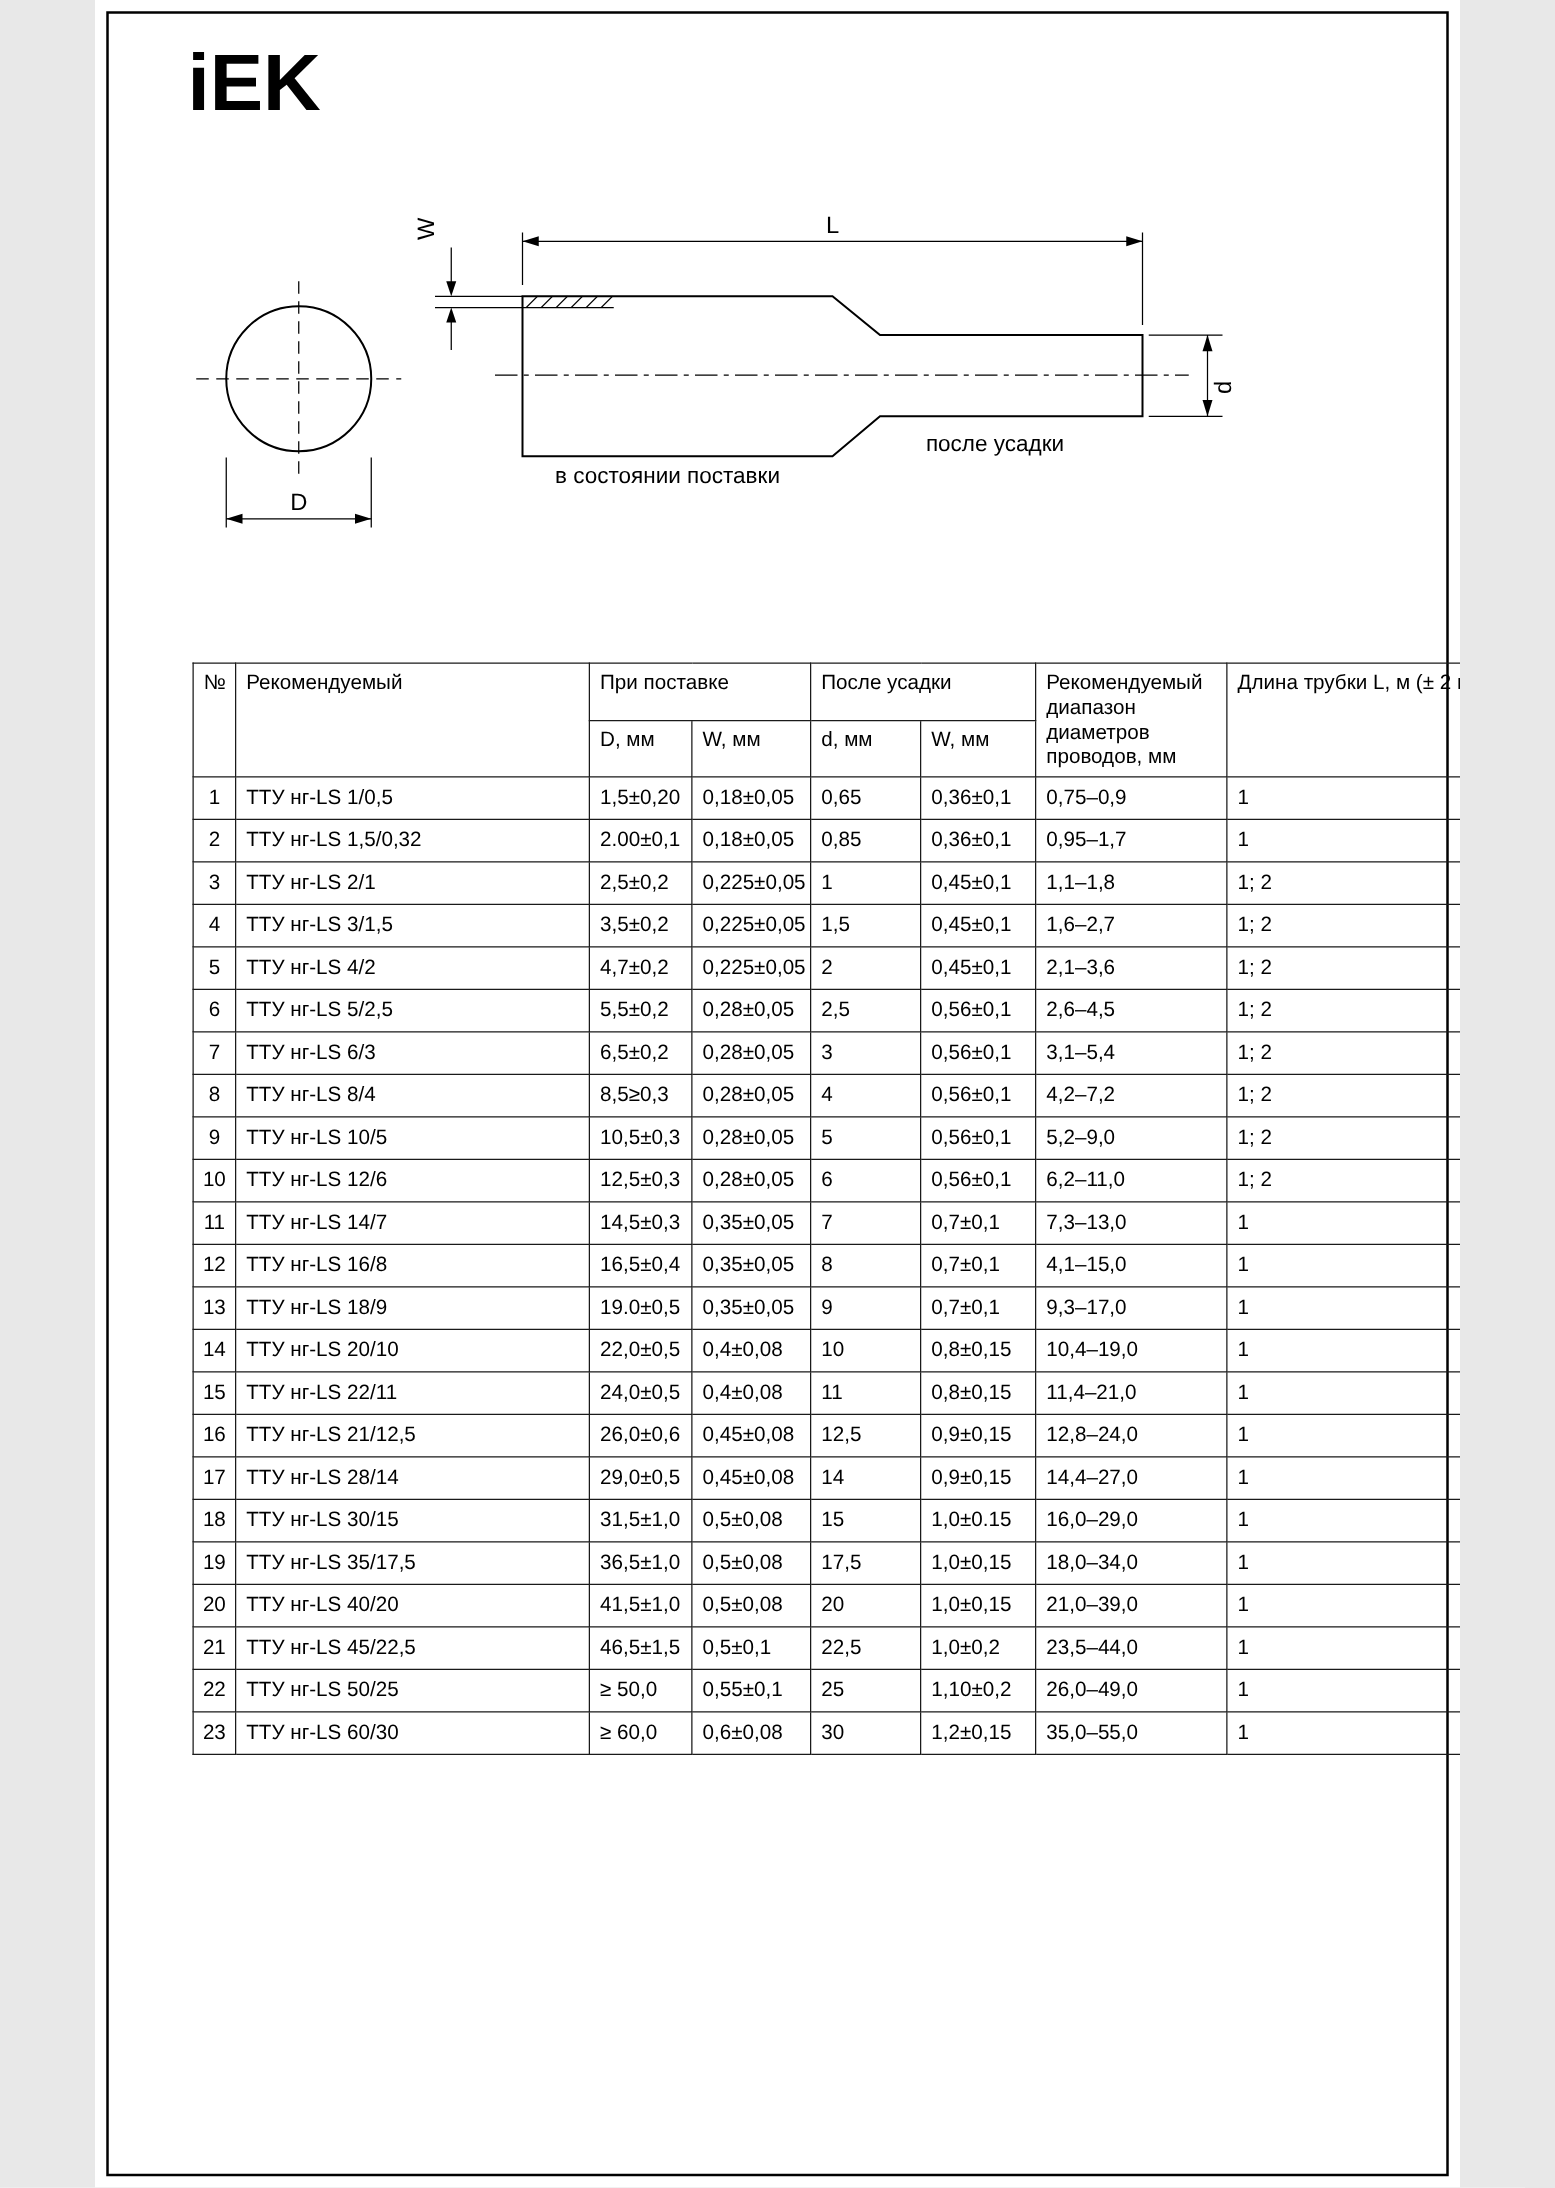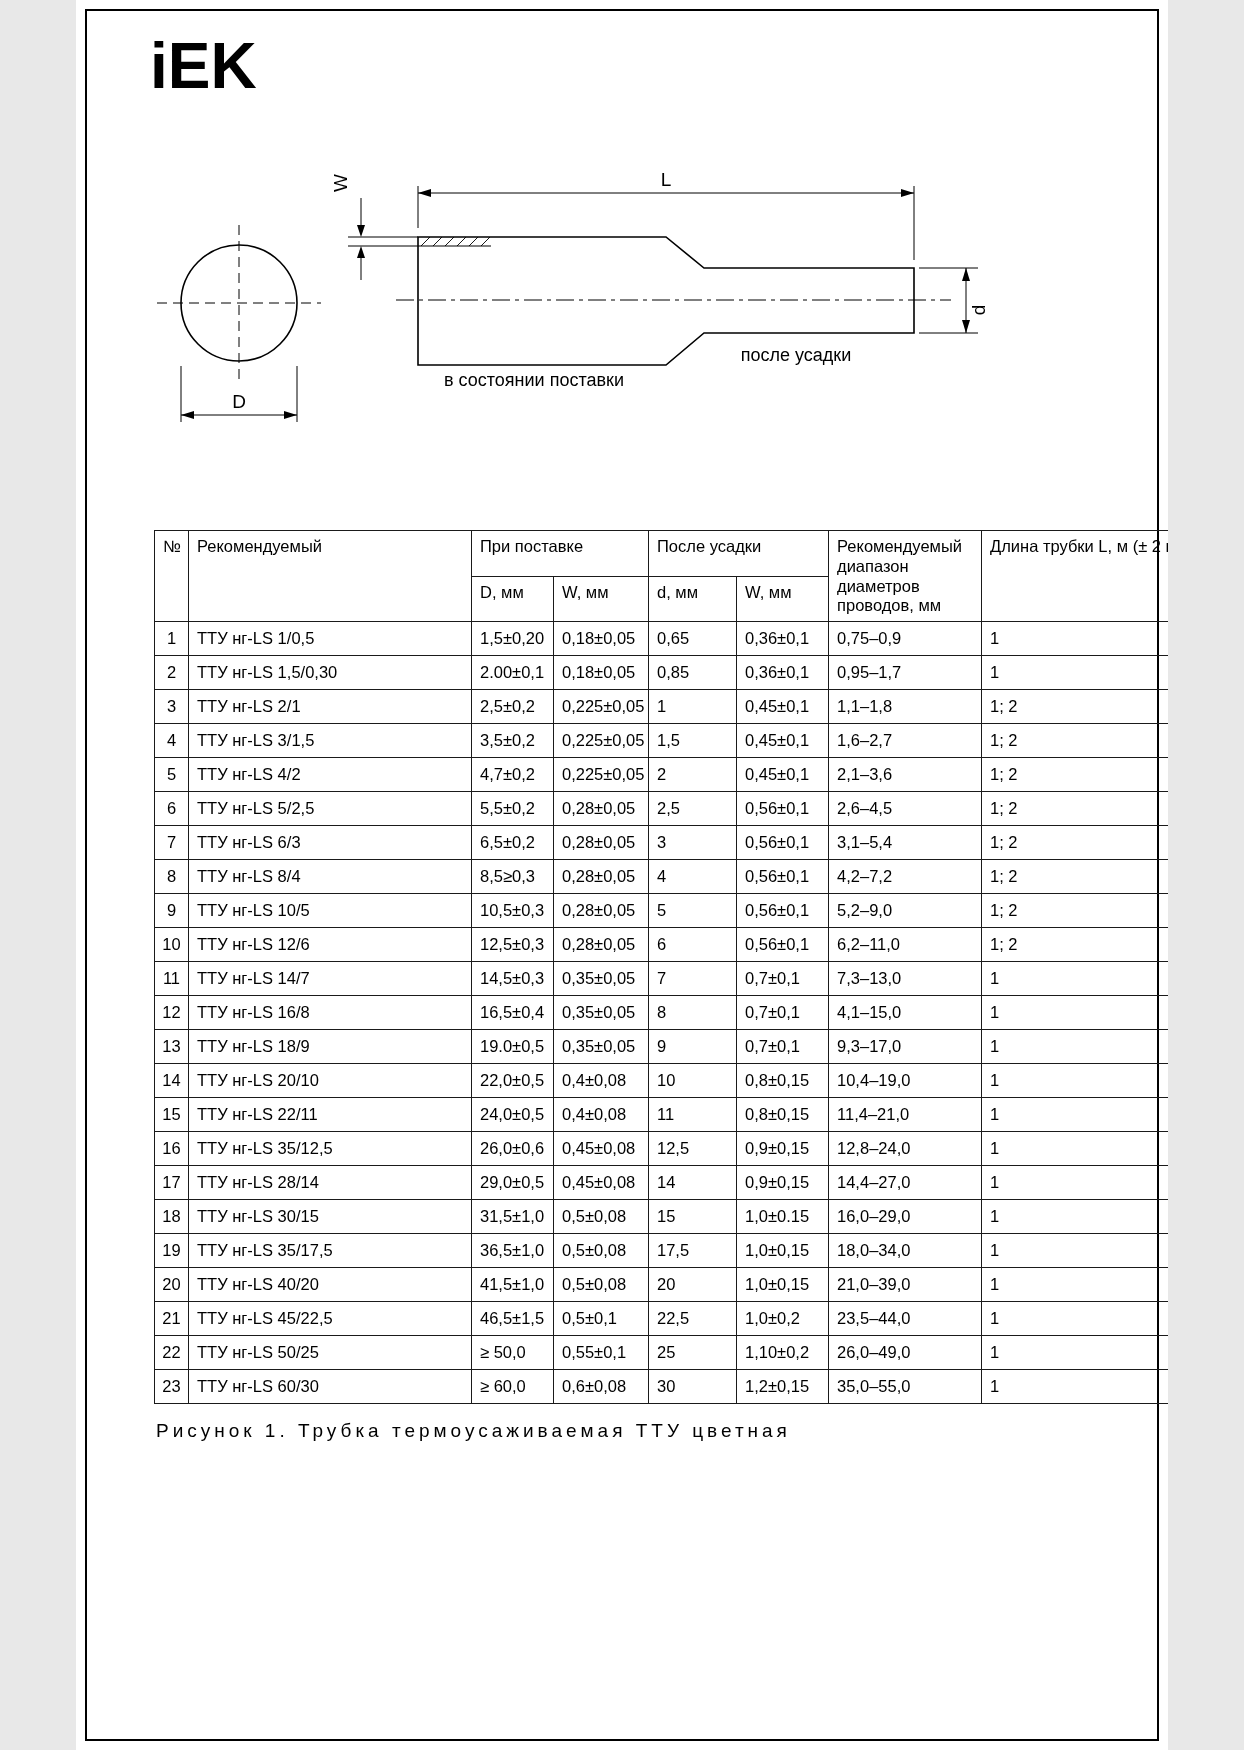"ТТУ нг-LS 1,5/0,30" td { text: 1,5/0,30 -> 1,5/0,32 }
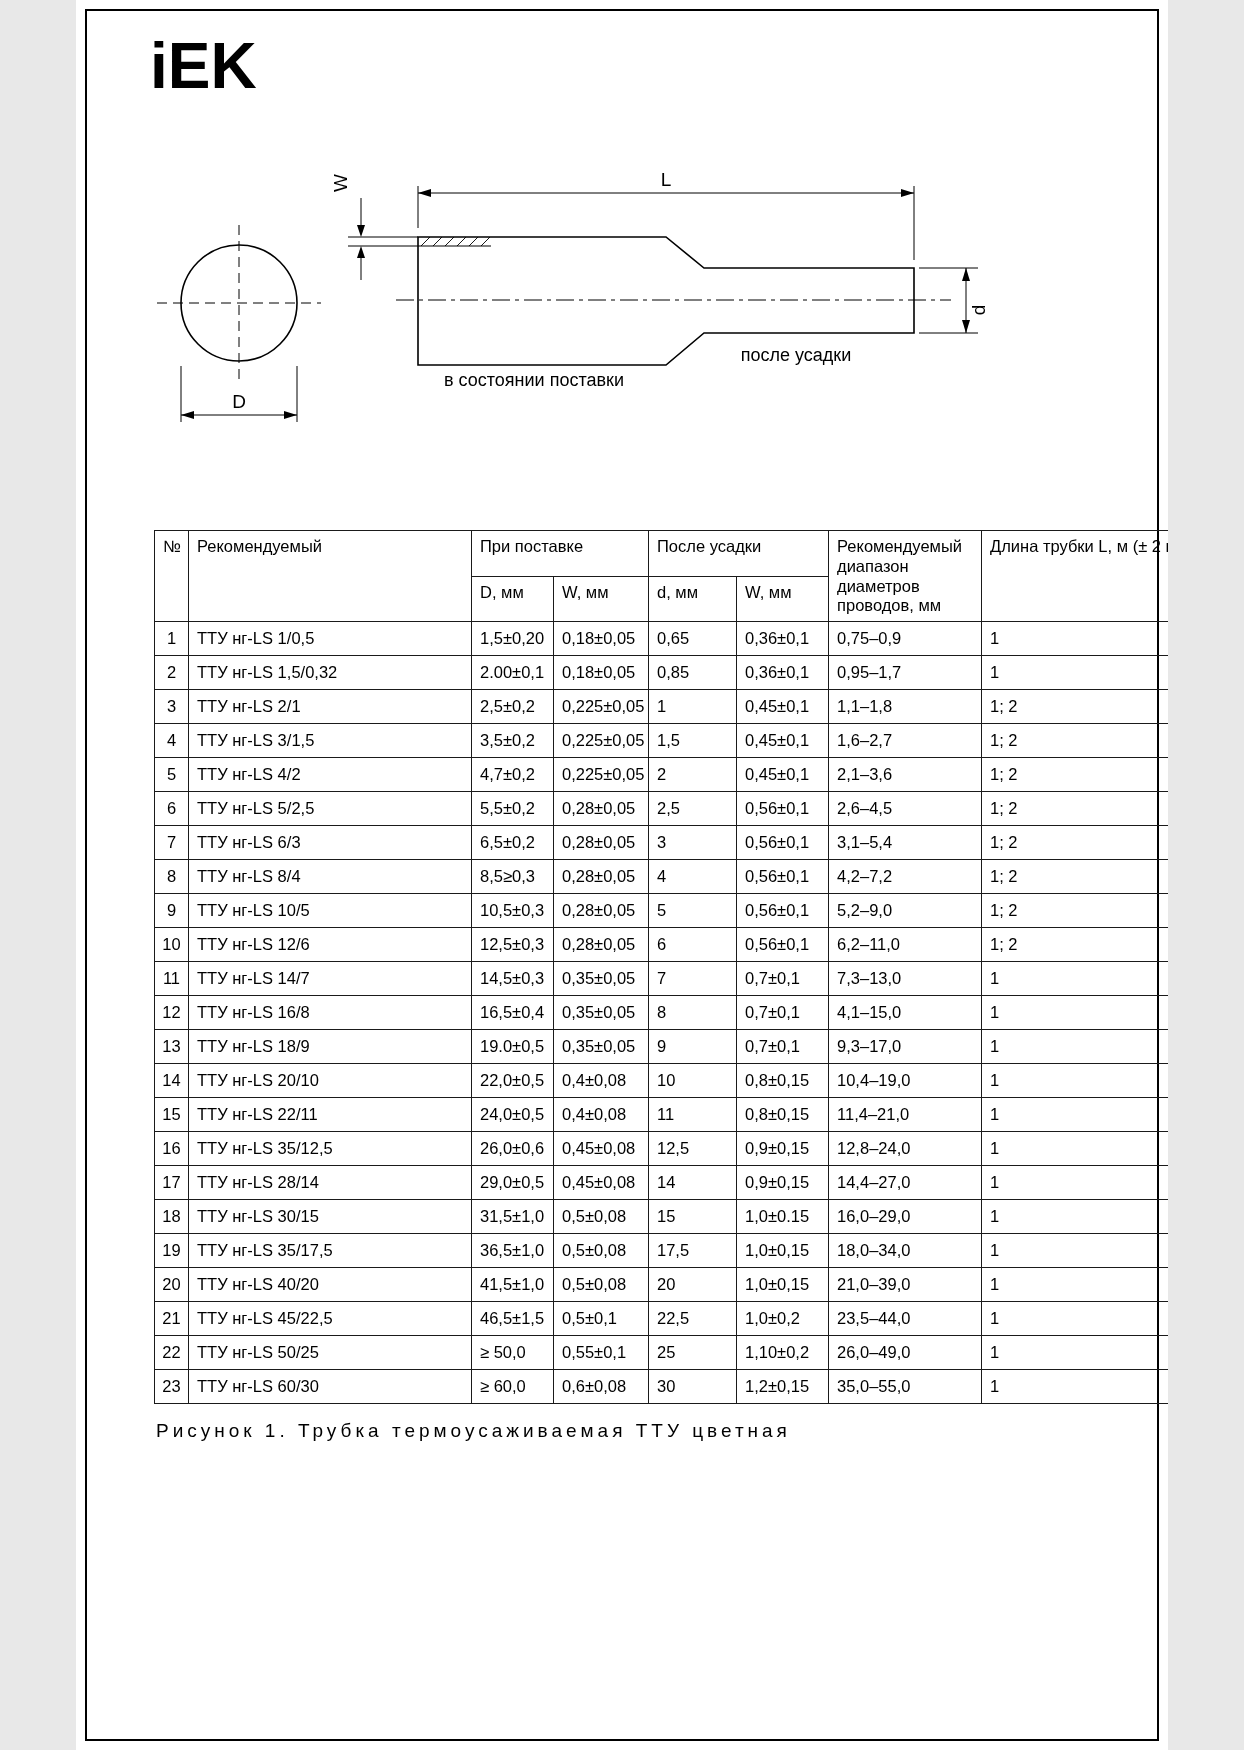"ТТУ нг-LS 35/12,5" td { text: 35/12,5 -> 21/12,5 }
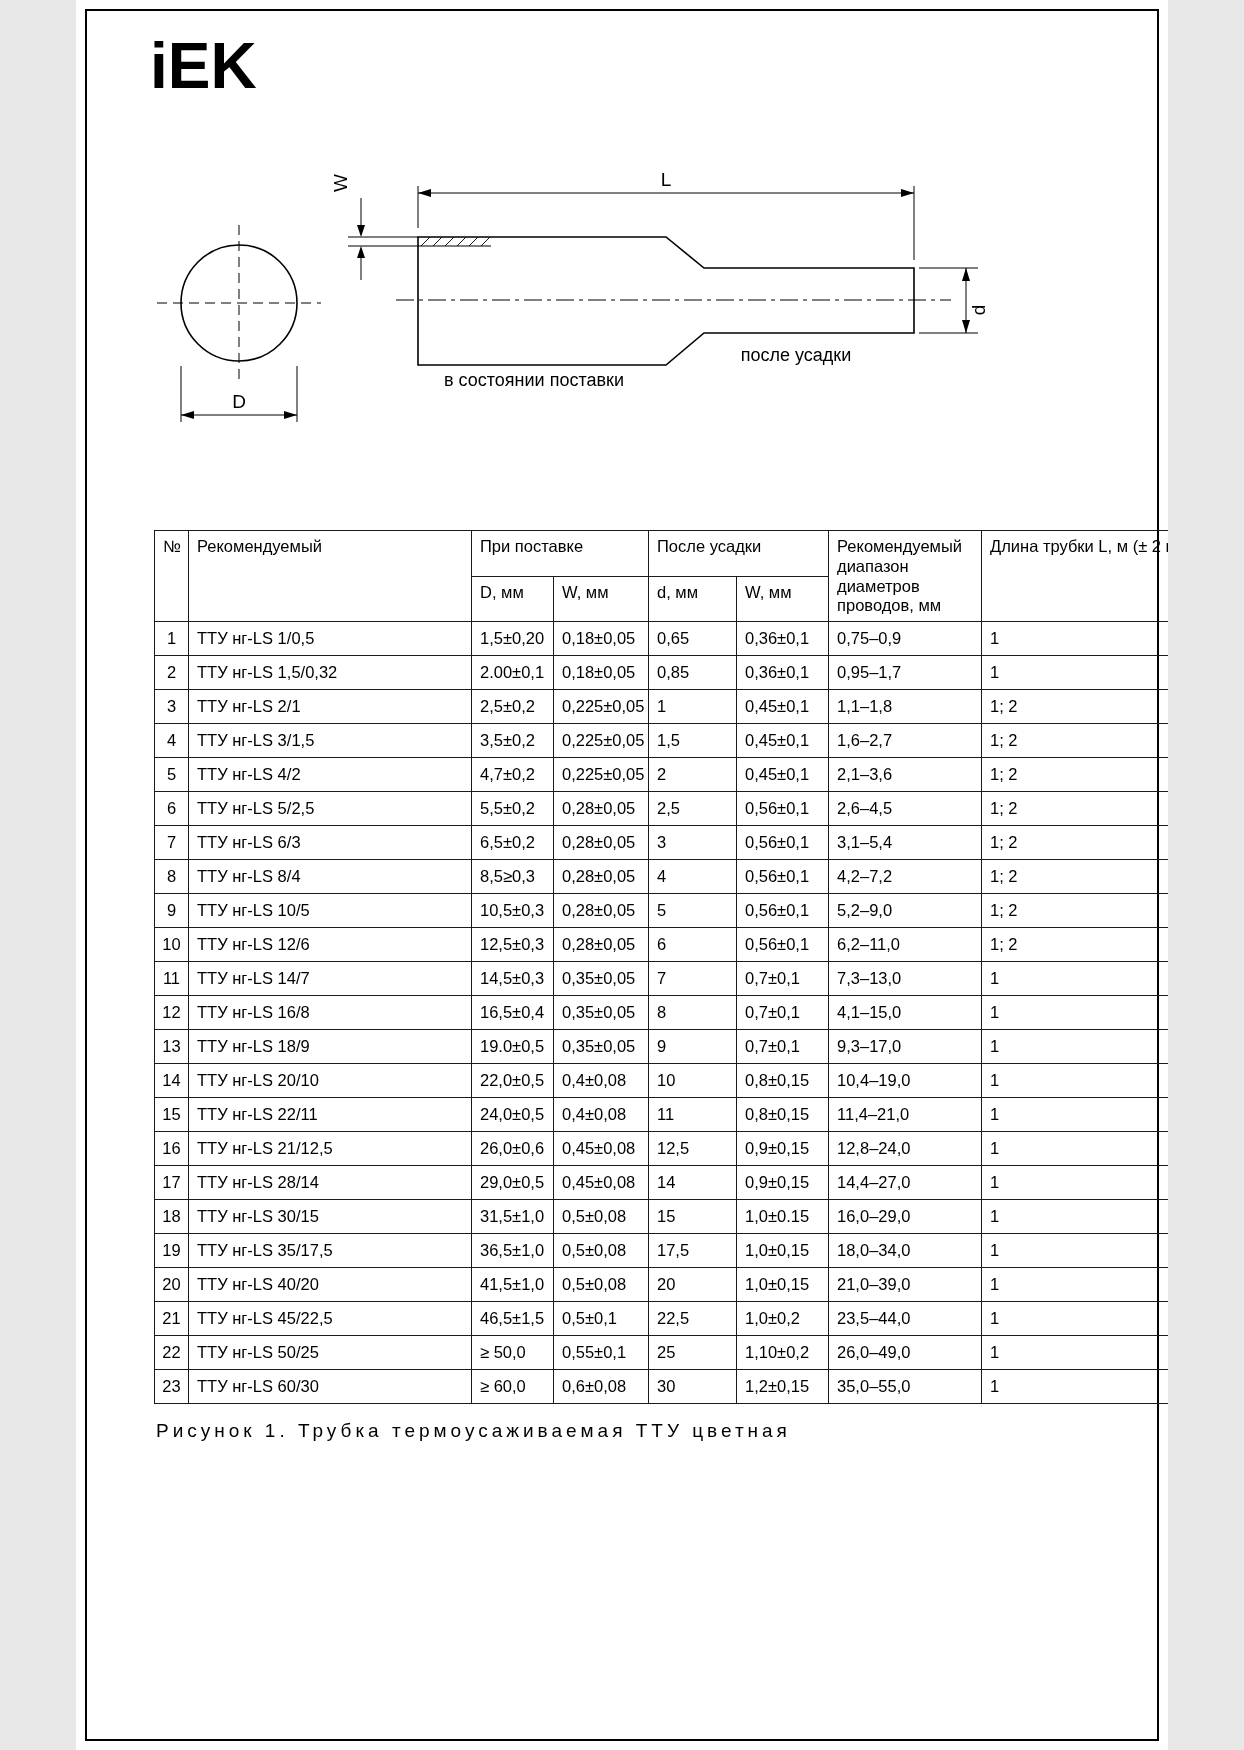"Рисунок 1. Трубка термоусаживаемая ТТУ" div.caption { html: <div>Рисунок 1. Трубка термоусаживаемая ТТУ цветная</div> -> none }
